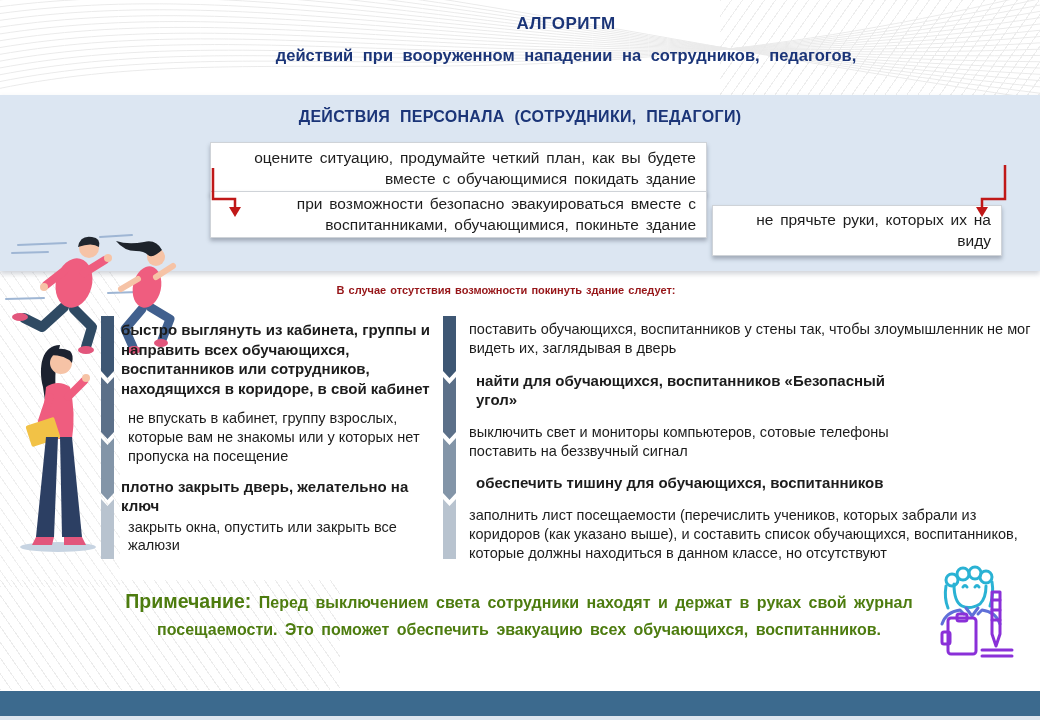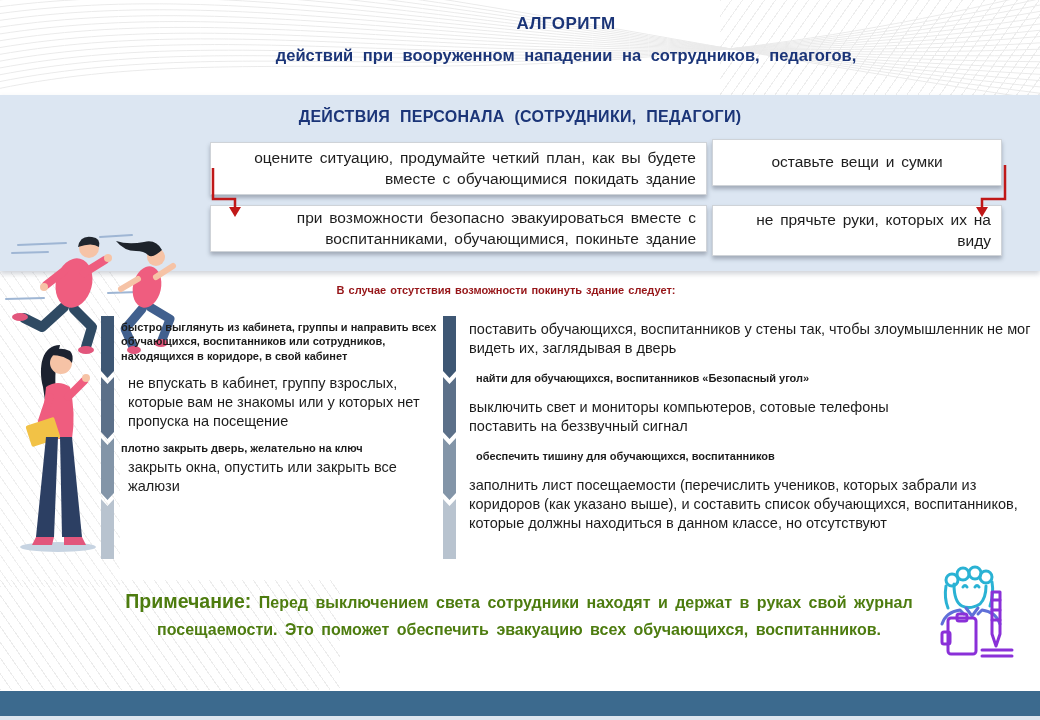"оставьте вещи и сумки" div.wbox { html: <div>оставьте вещи и сумки</div> -> none }
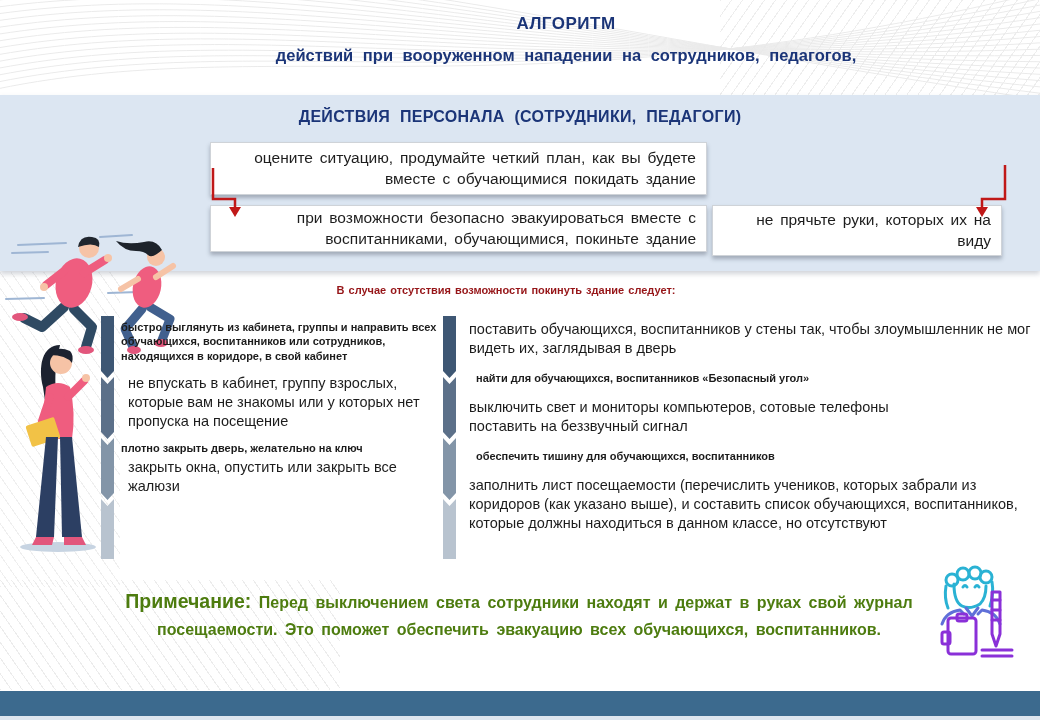"при возможности безопасно эвакуироваться" .wbox3 { top: 110px -> 96px }
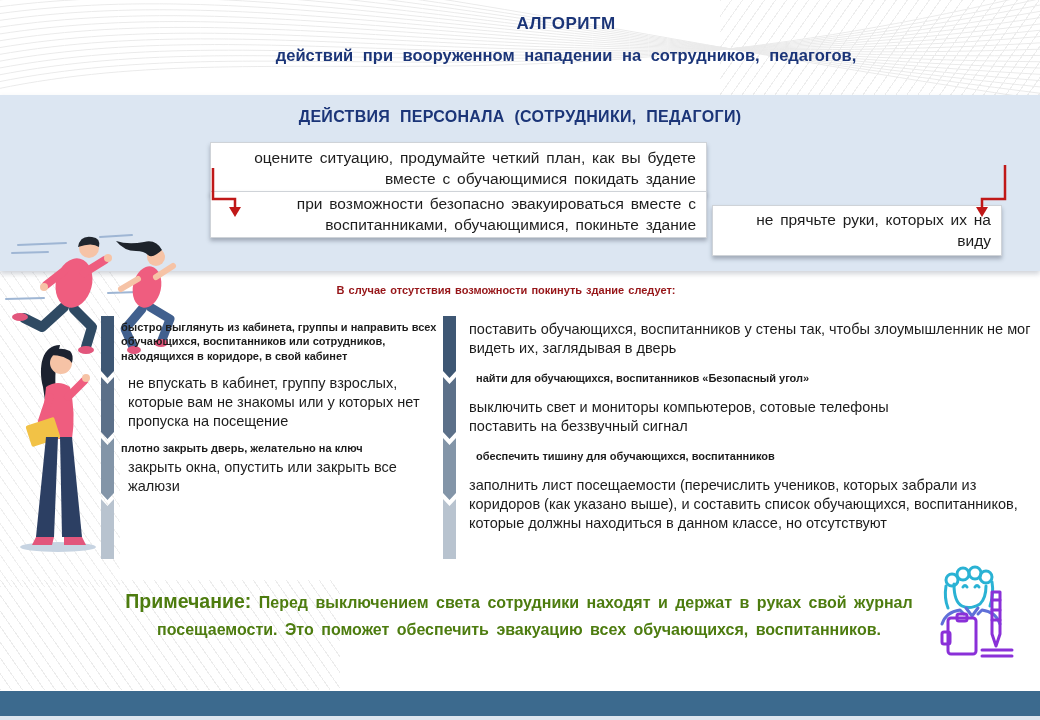"быстро выглянуть из кабинета, группы" .item.b { font-size: 11px -> 15px }
